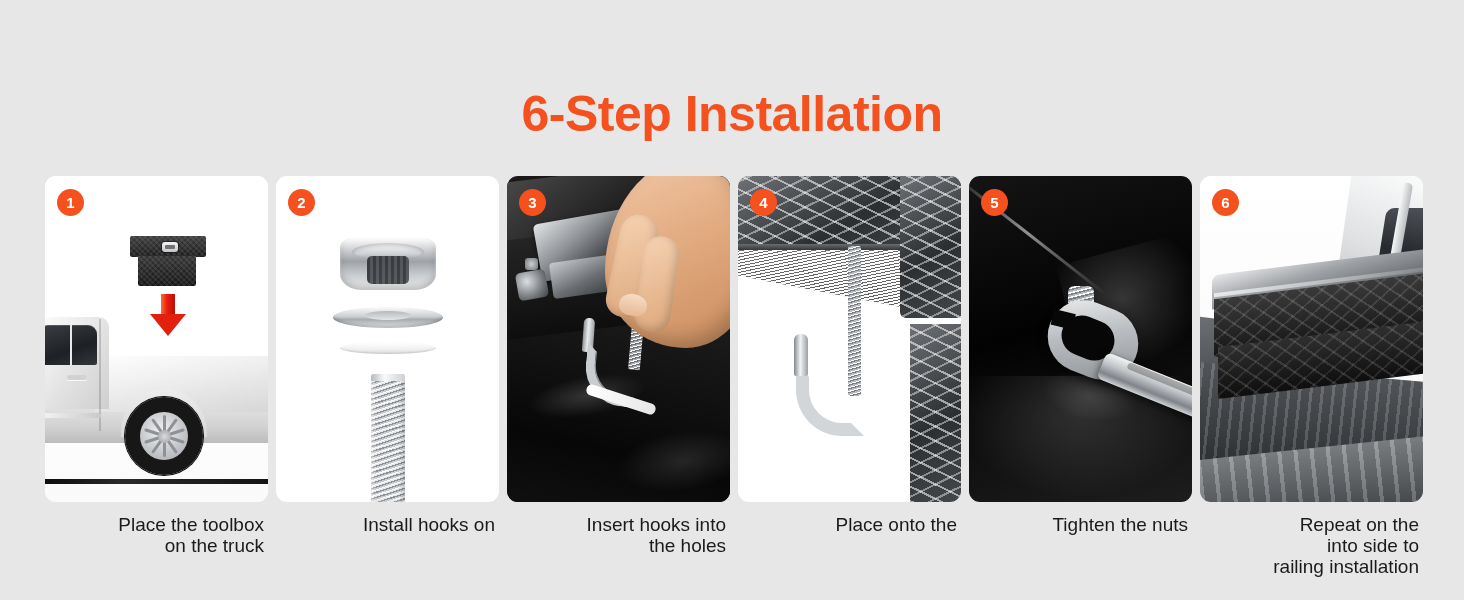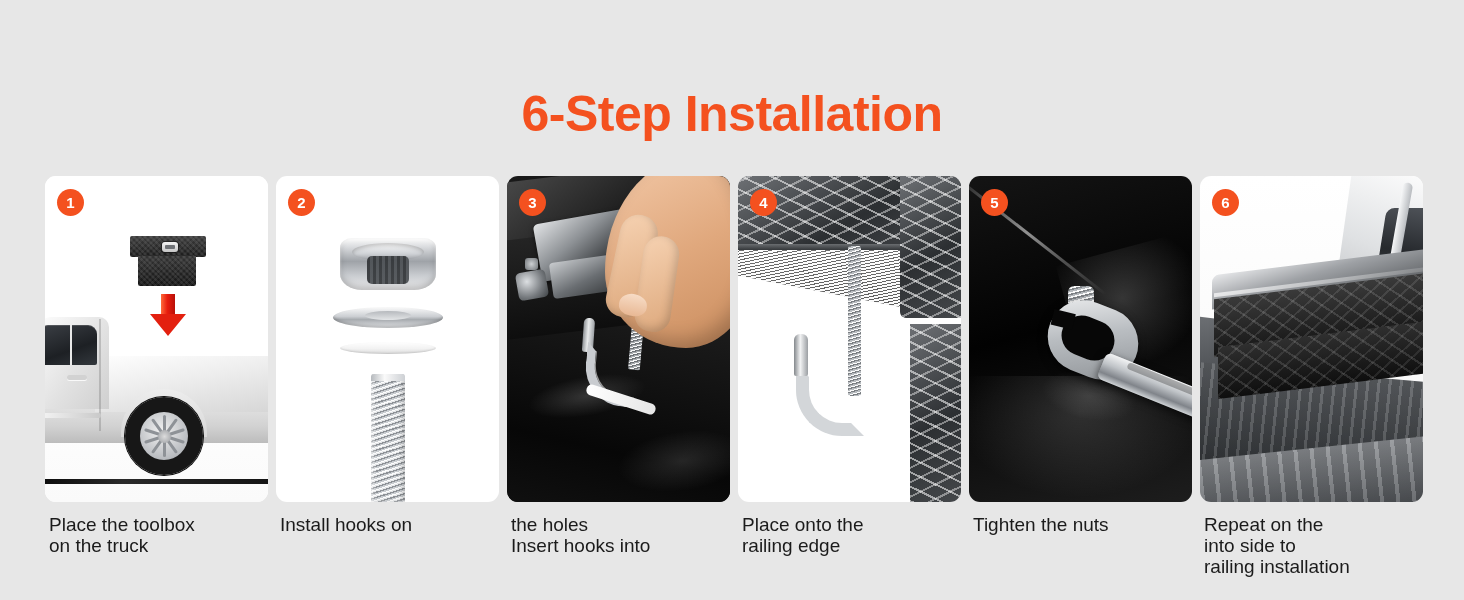"Place the toolbox" .caption { text-align: left -> right }
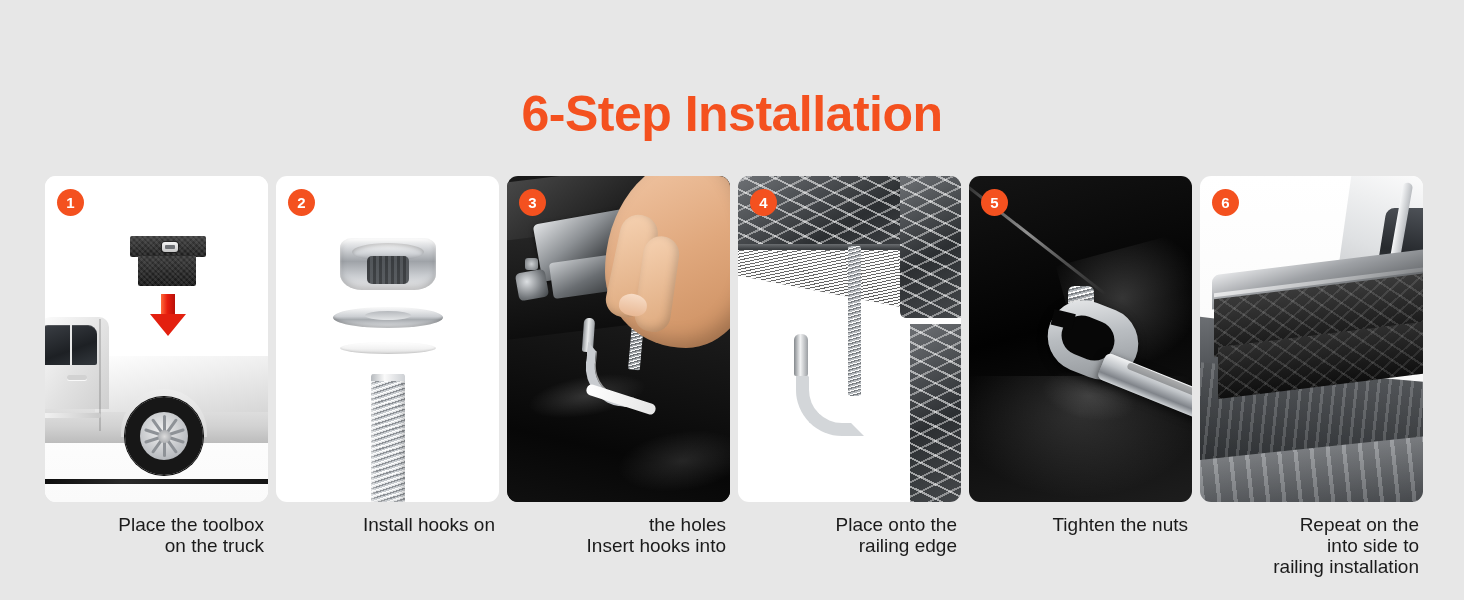"the holes" span.cl { order: before "Insert hooks into" -> after "Insert hooks into" }
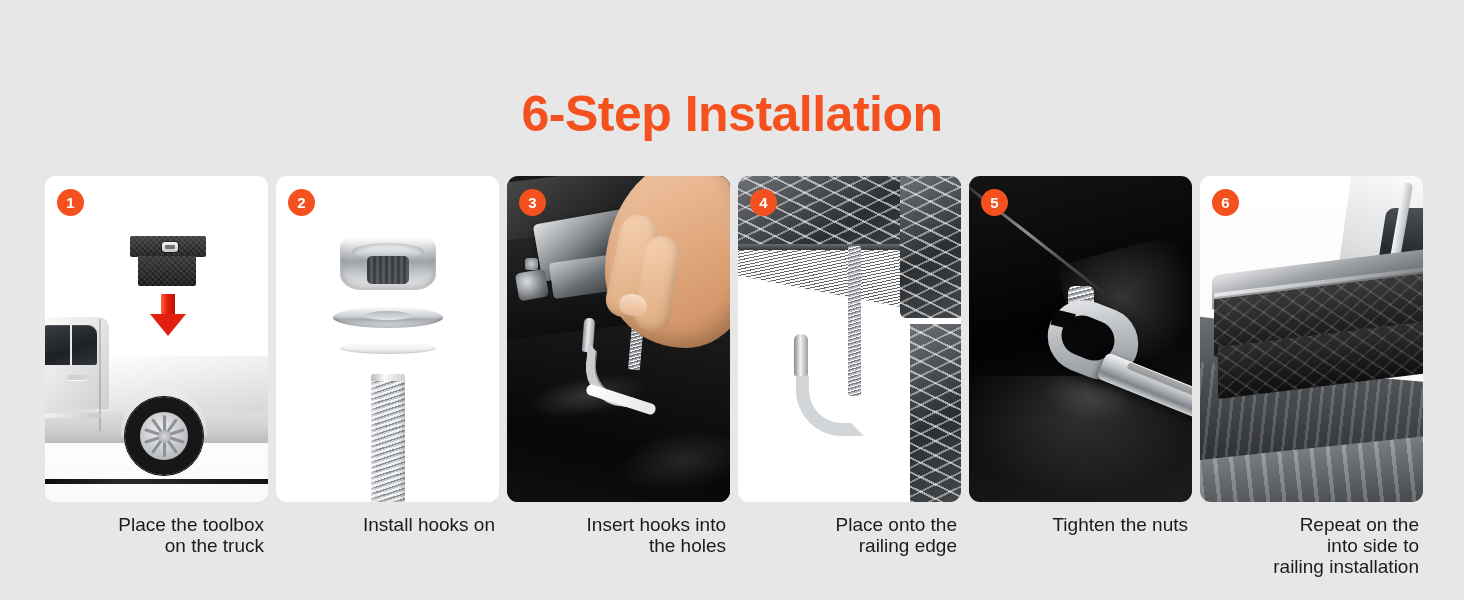"railing edge" span.cl { html: <span>railing edge</span> -> none }
